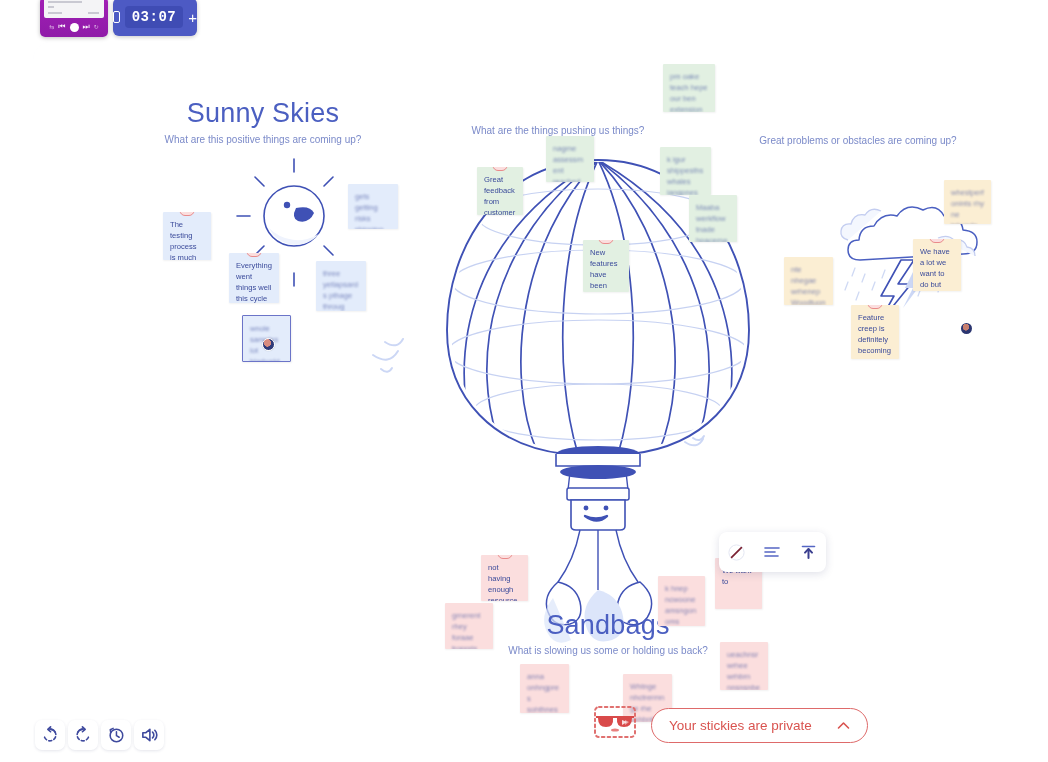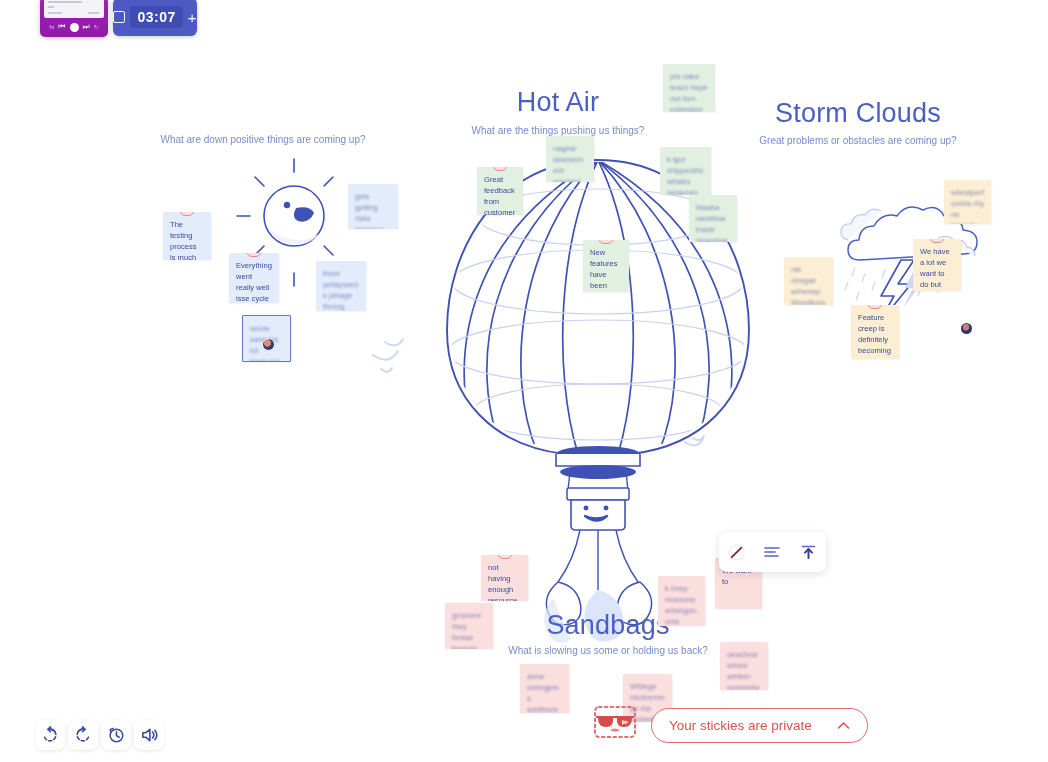"03:07" #timer-value { font-family: Liberation Sans, sans-serif -> Liberation Mono, monospace }
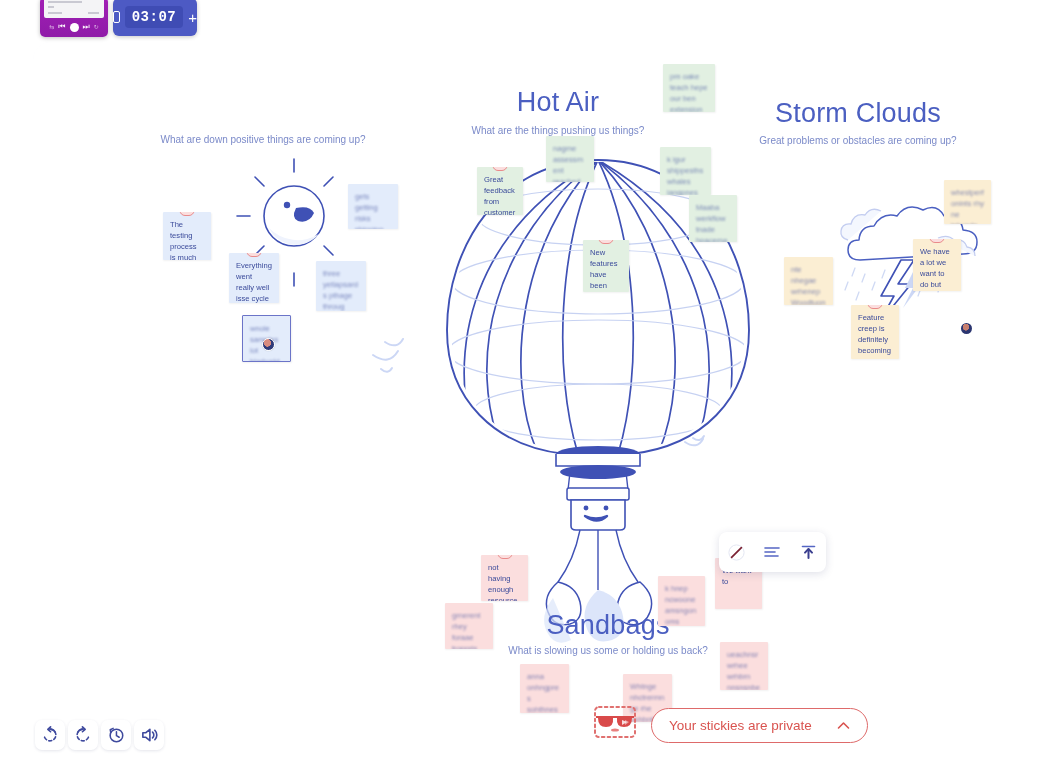"Sunny Skies" div.quad-title { html: none -> <div>Sunny Skies</div> }
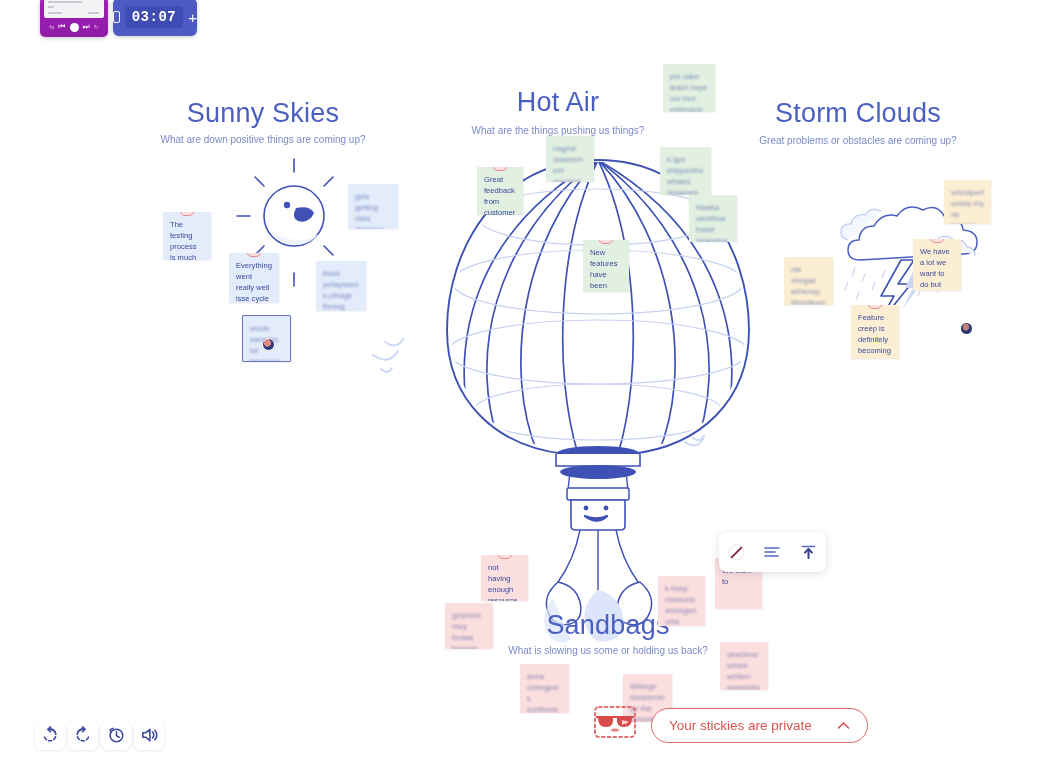"Hot Air" div.quad-title { html: <div>Hot Air</div> -> none }
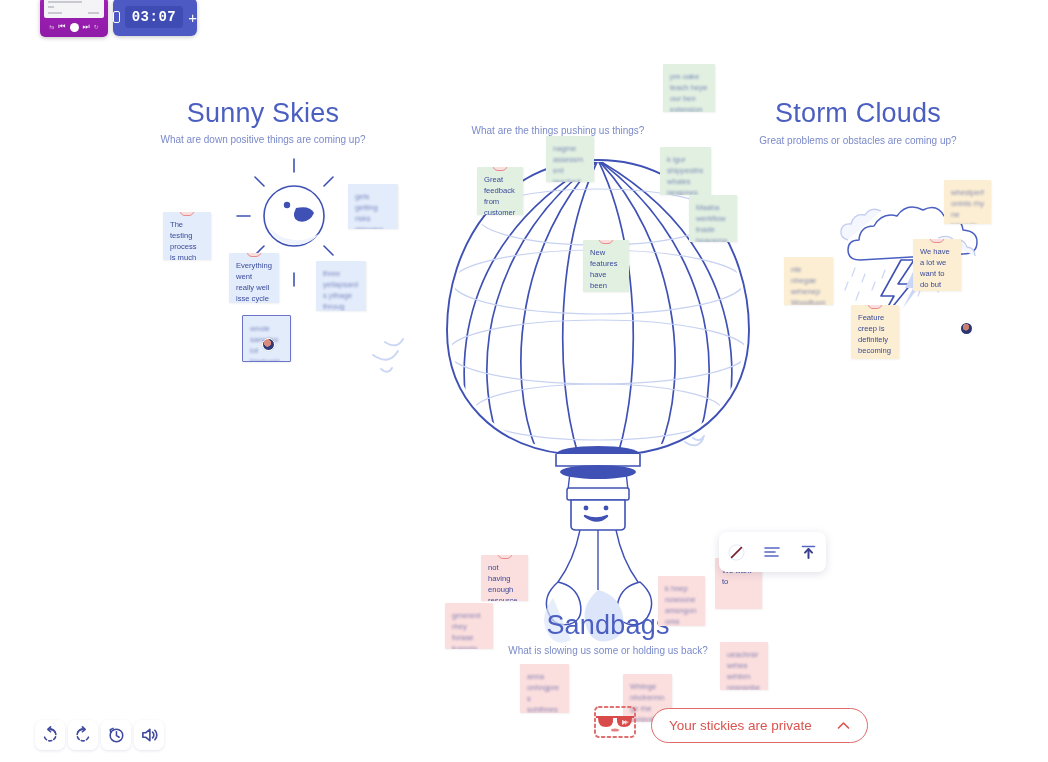"Storm Clouds" div.quad-title { html: <div>Storm Clouds</div> -> none }
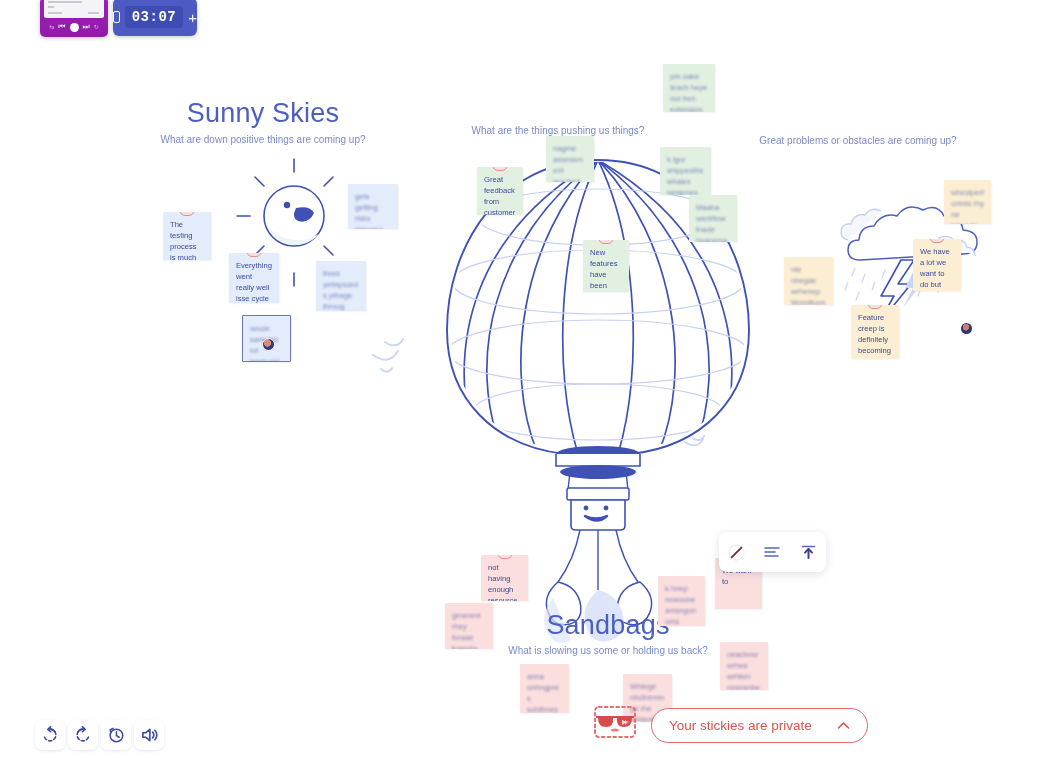"What are down positive things" div.quad-sub { text: down -> this }
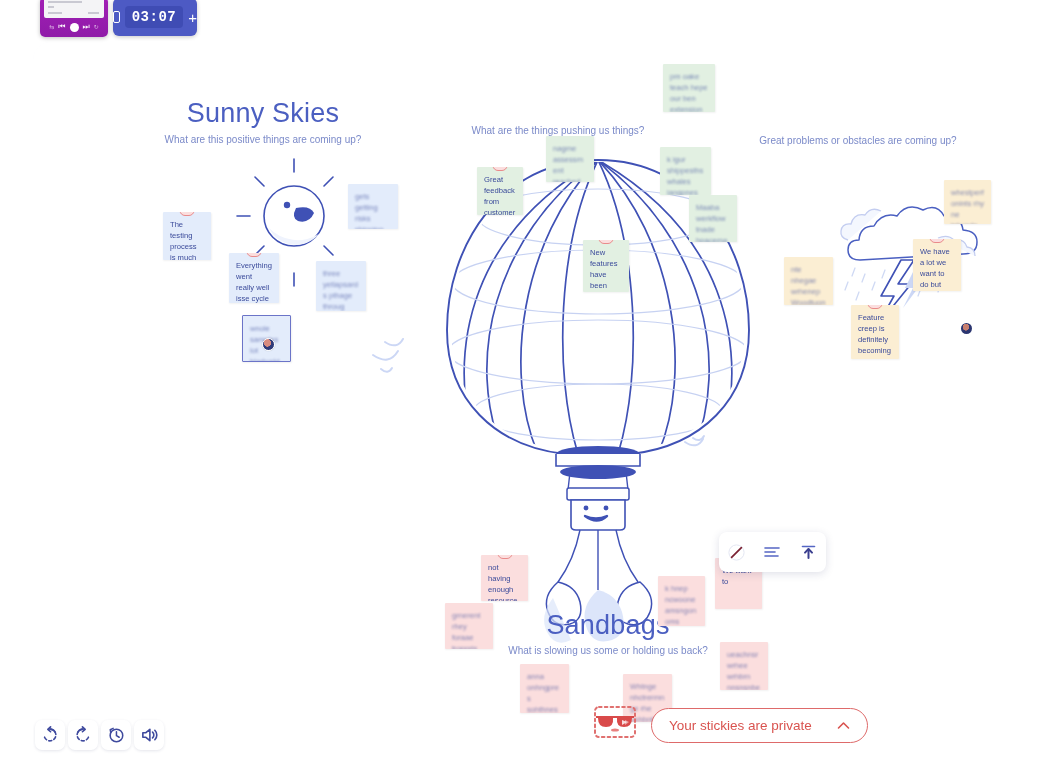"Everything went really well isse" span.txt { text: really well isse -> things well this }
